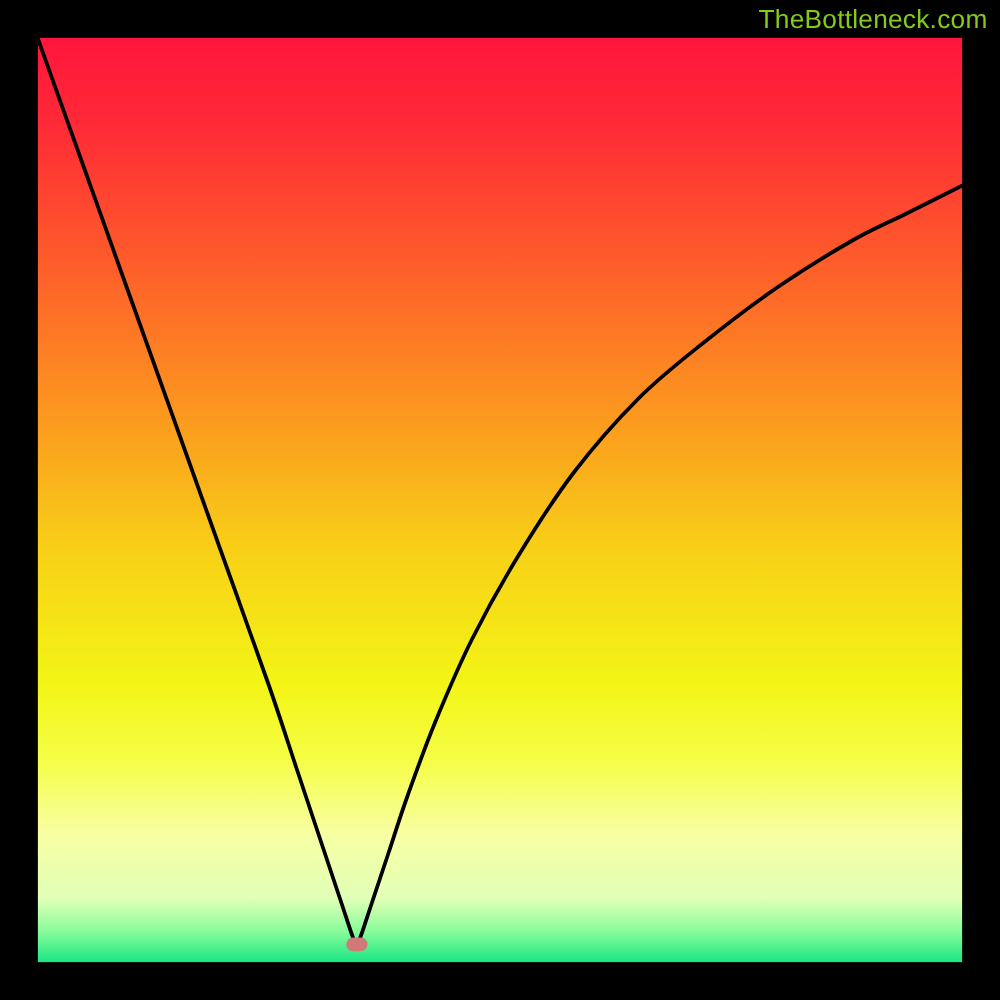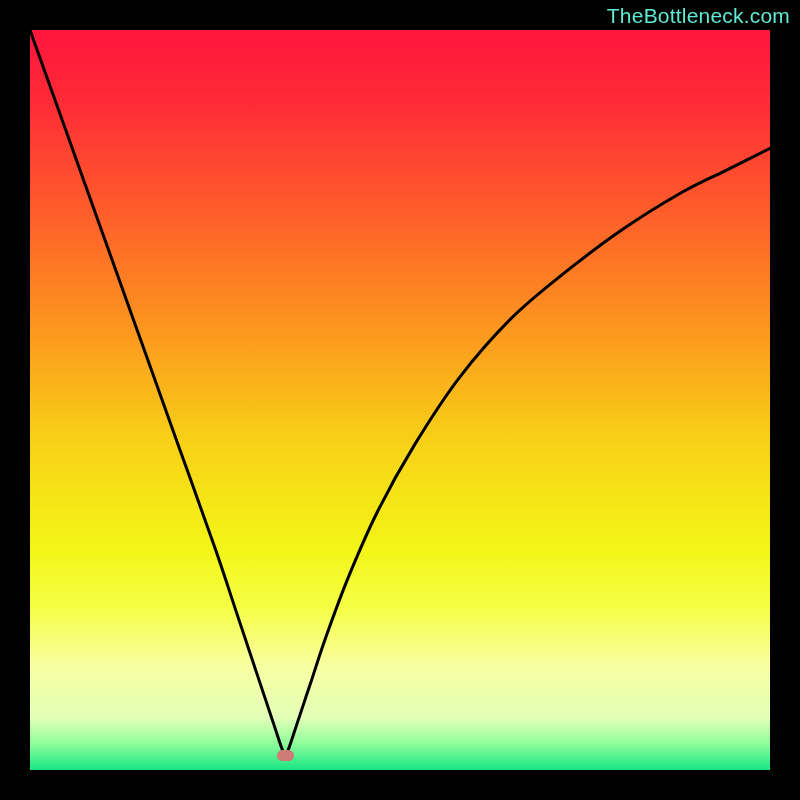"TheBottleneck.com" div.watermark { color: #5eead4 -> #84cc16 }
